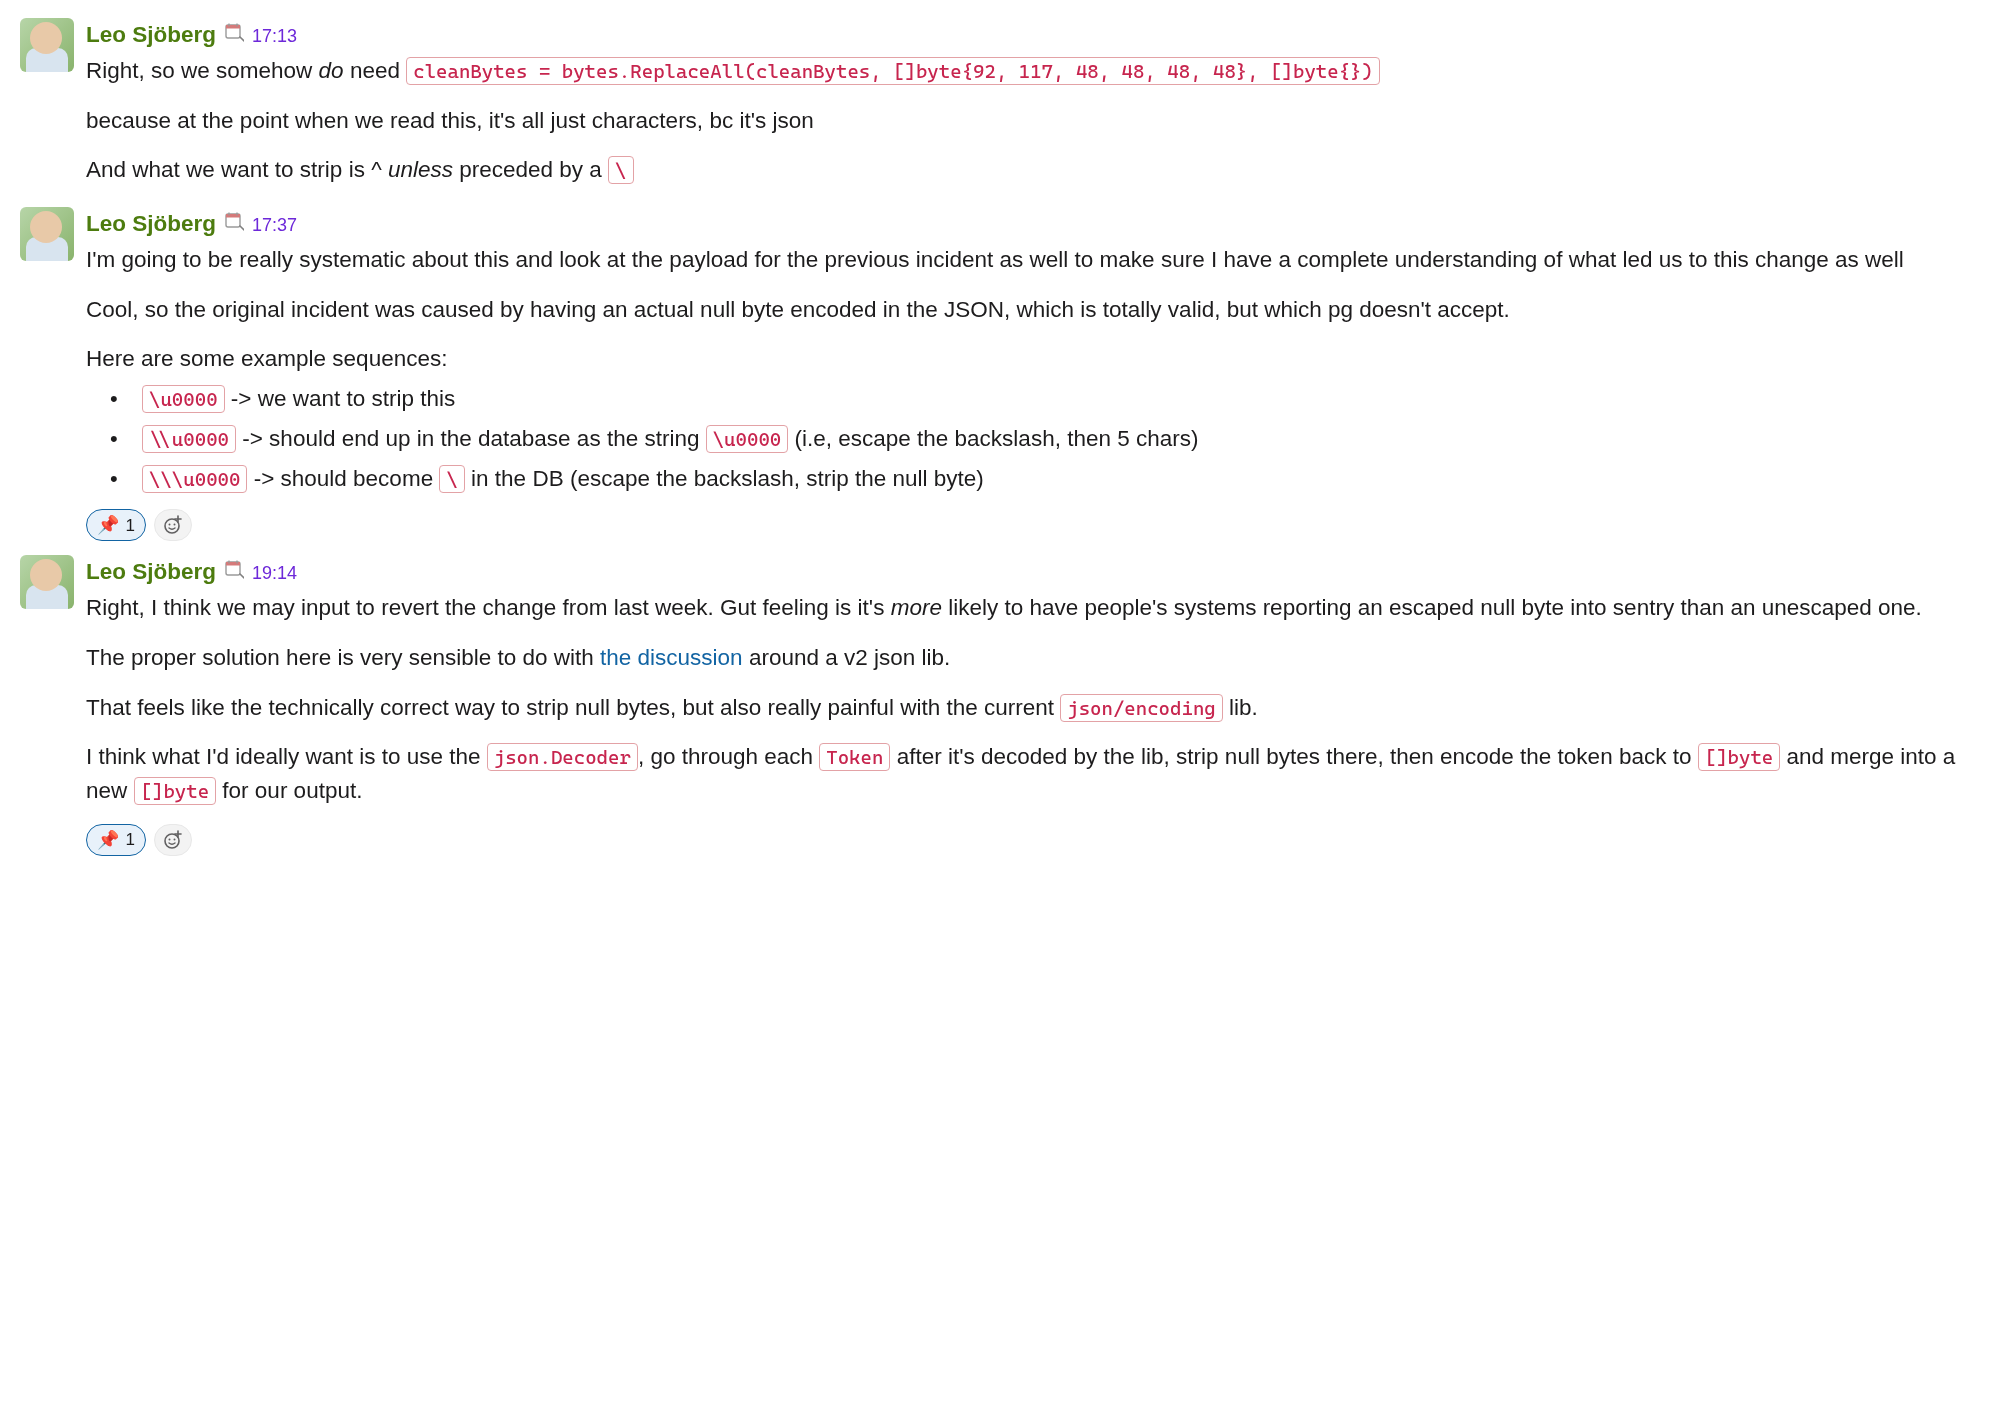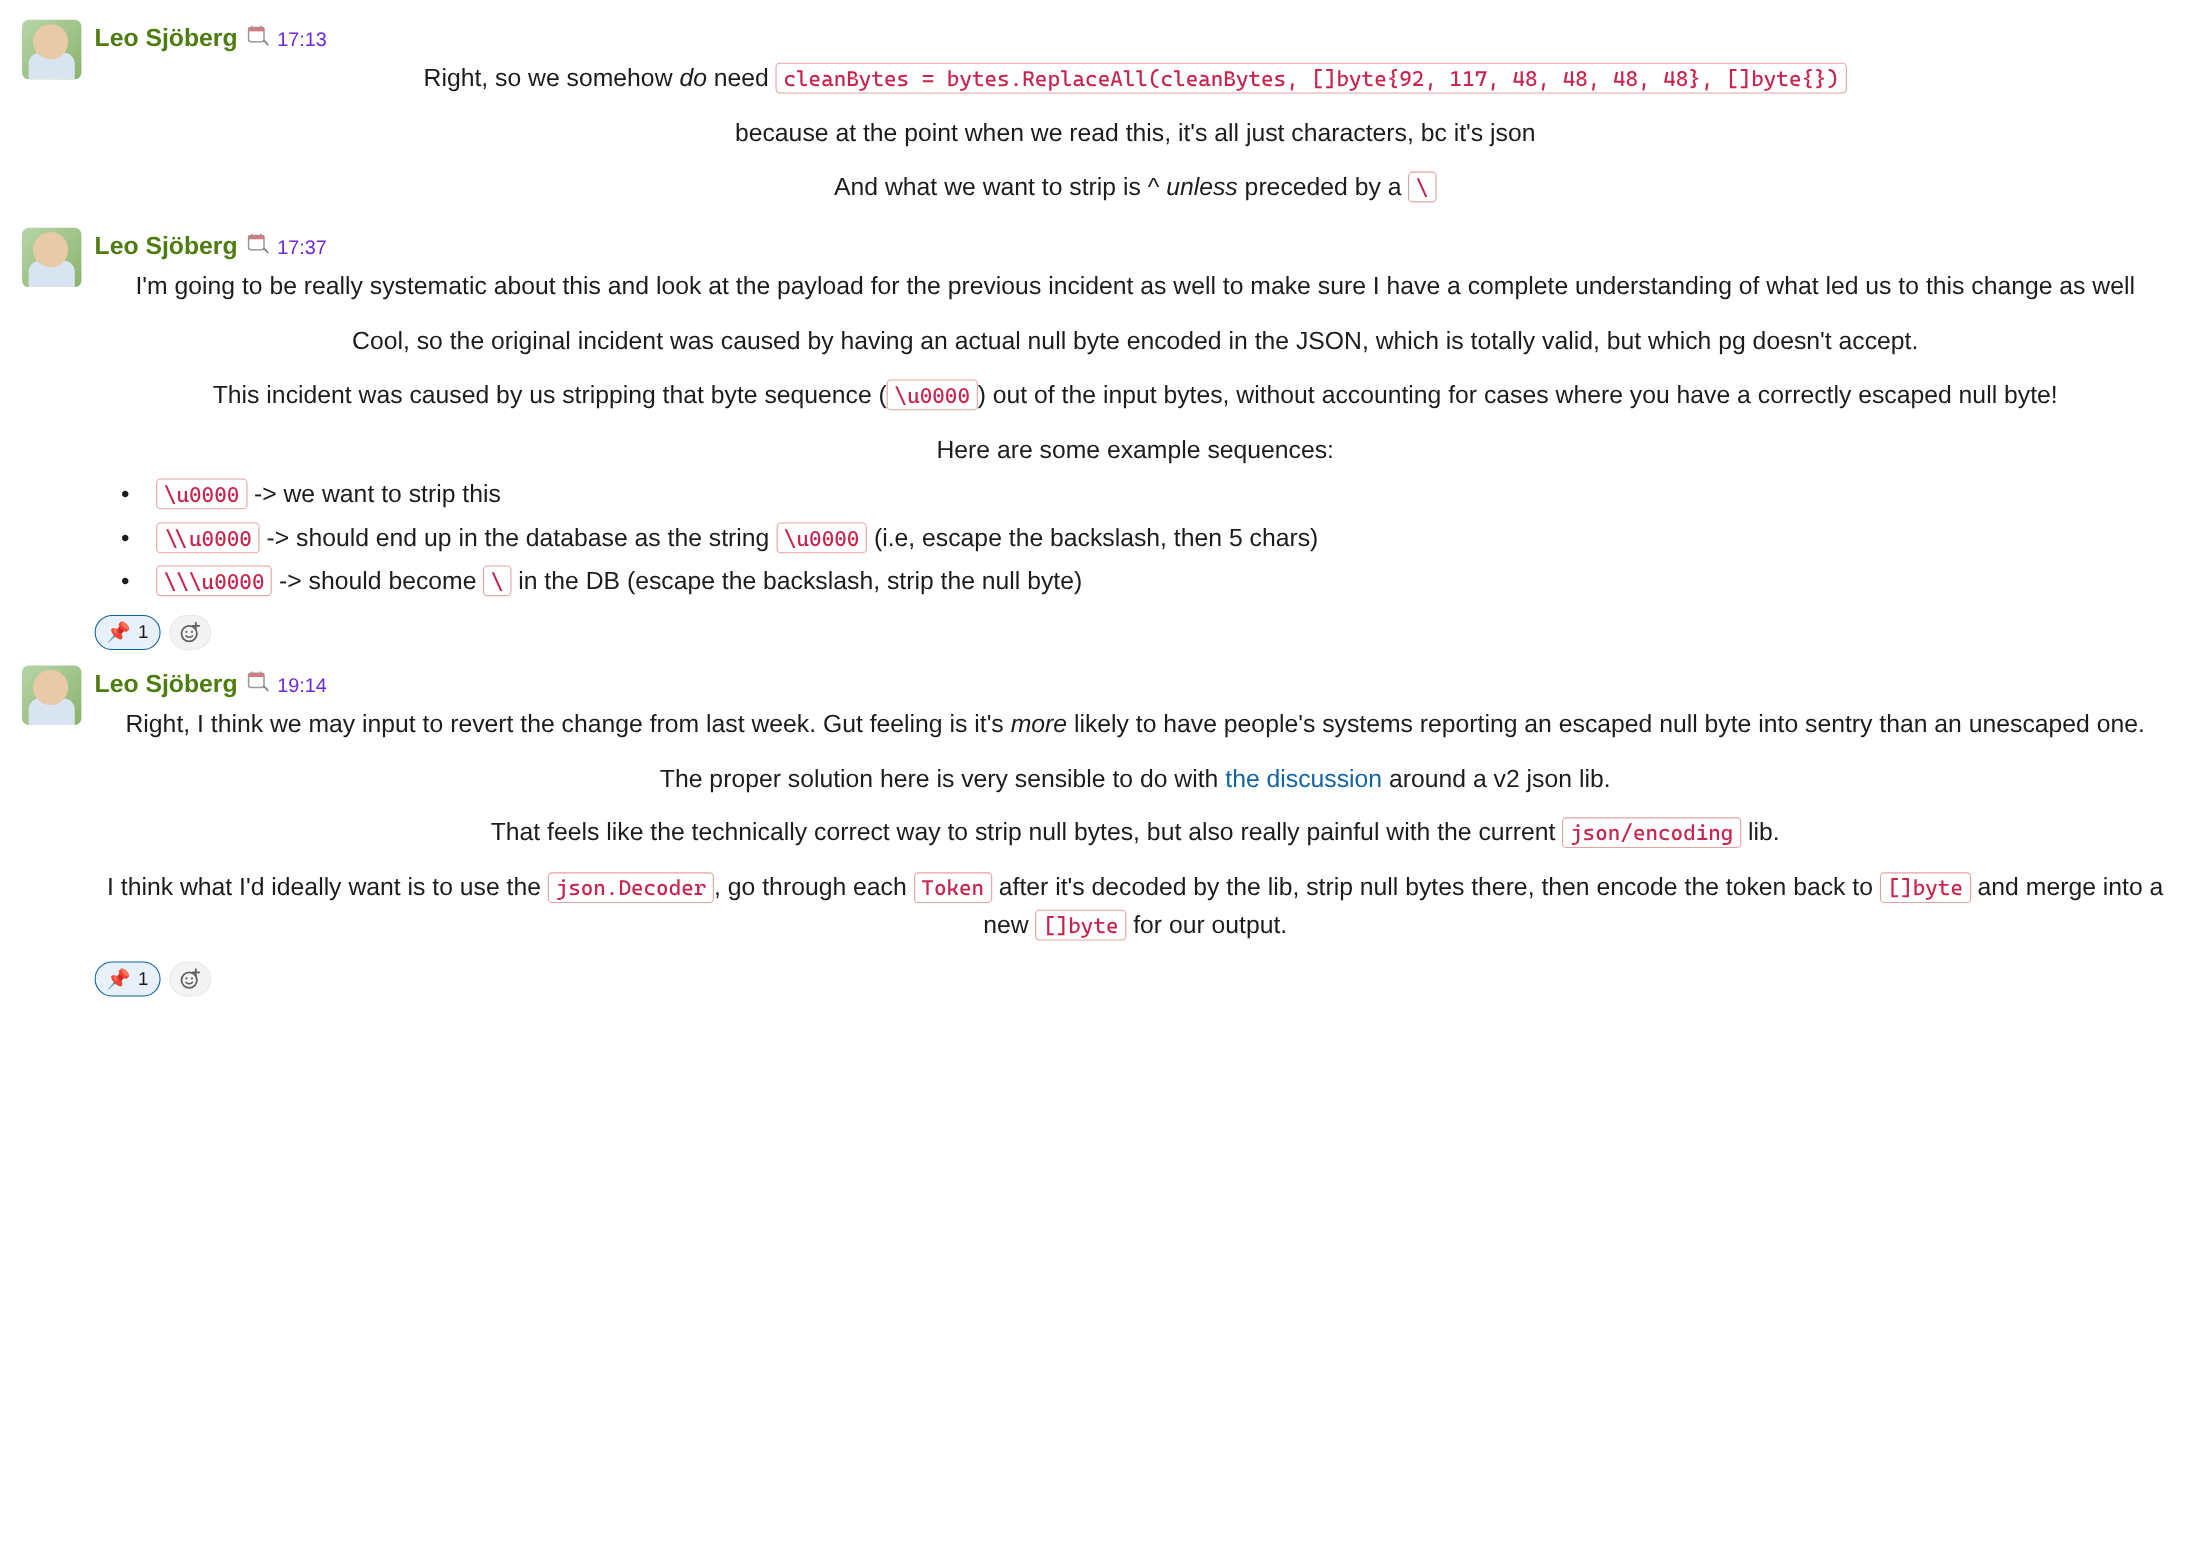"Right, so we somehow do" .msg-text p { text-align: center -> none }
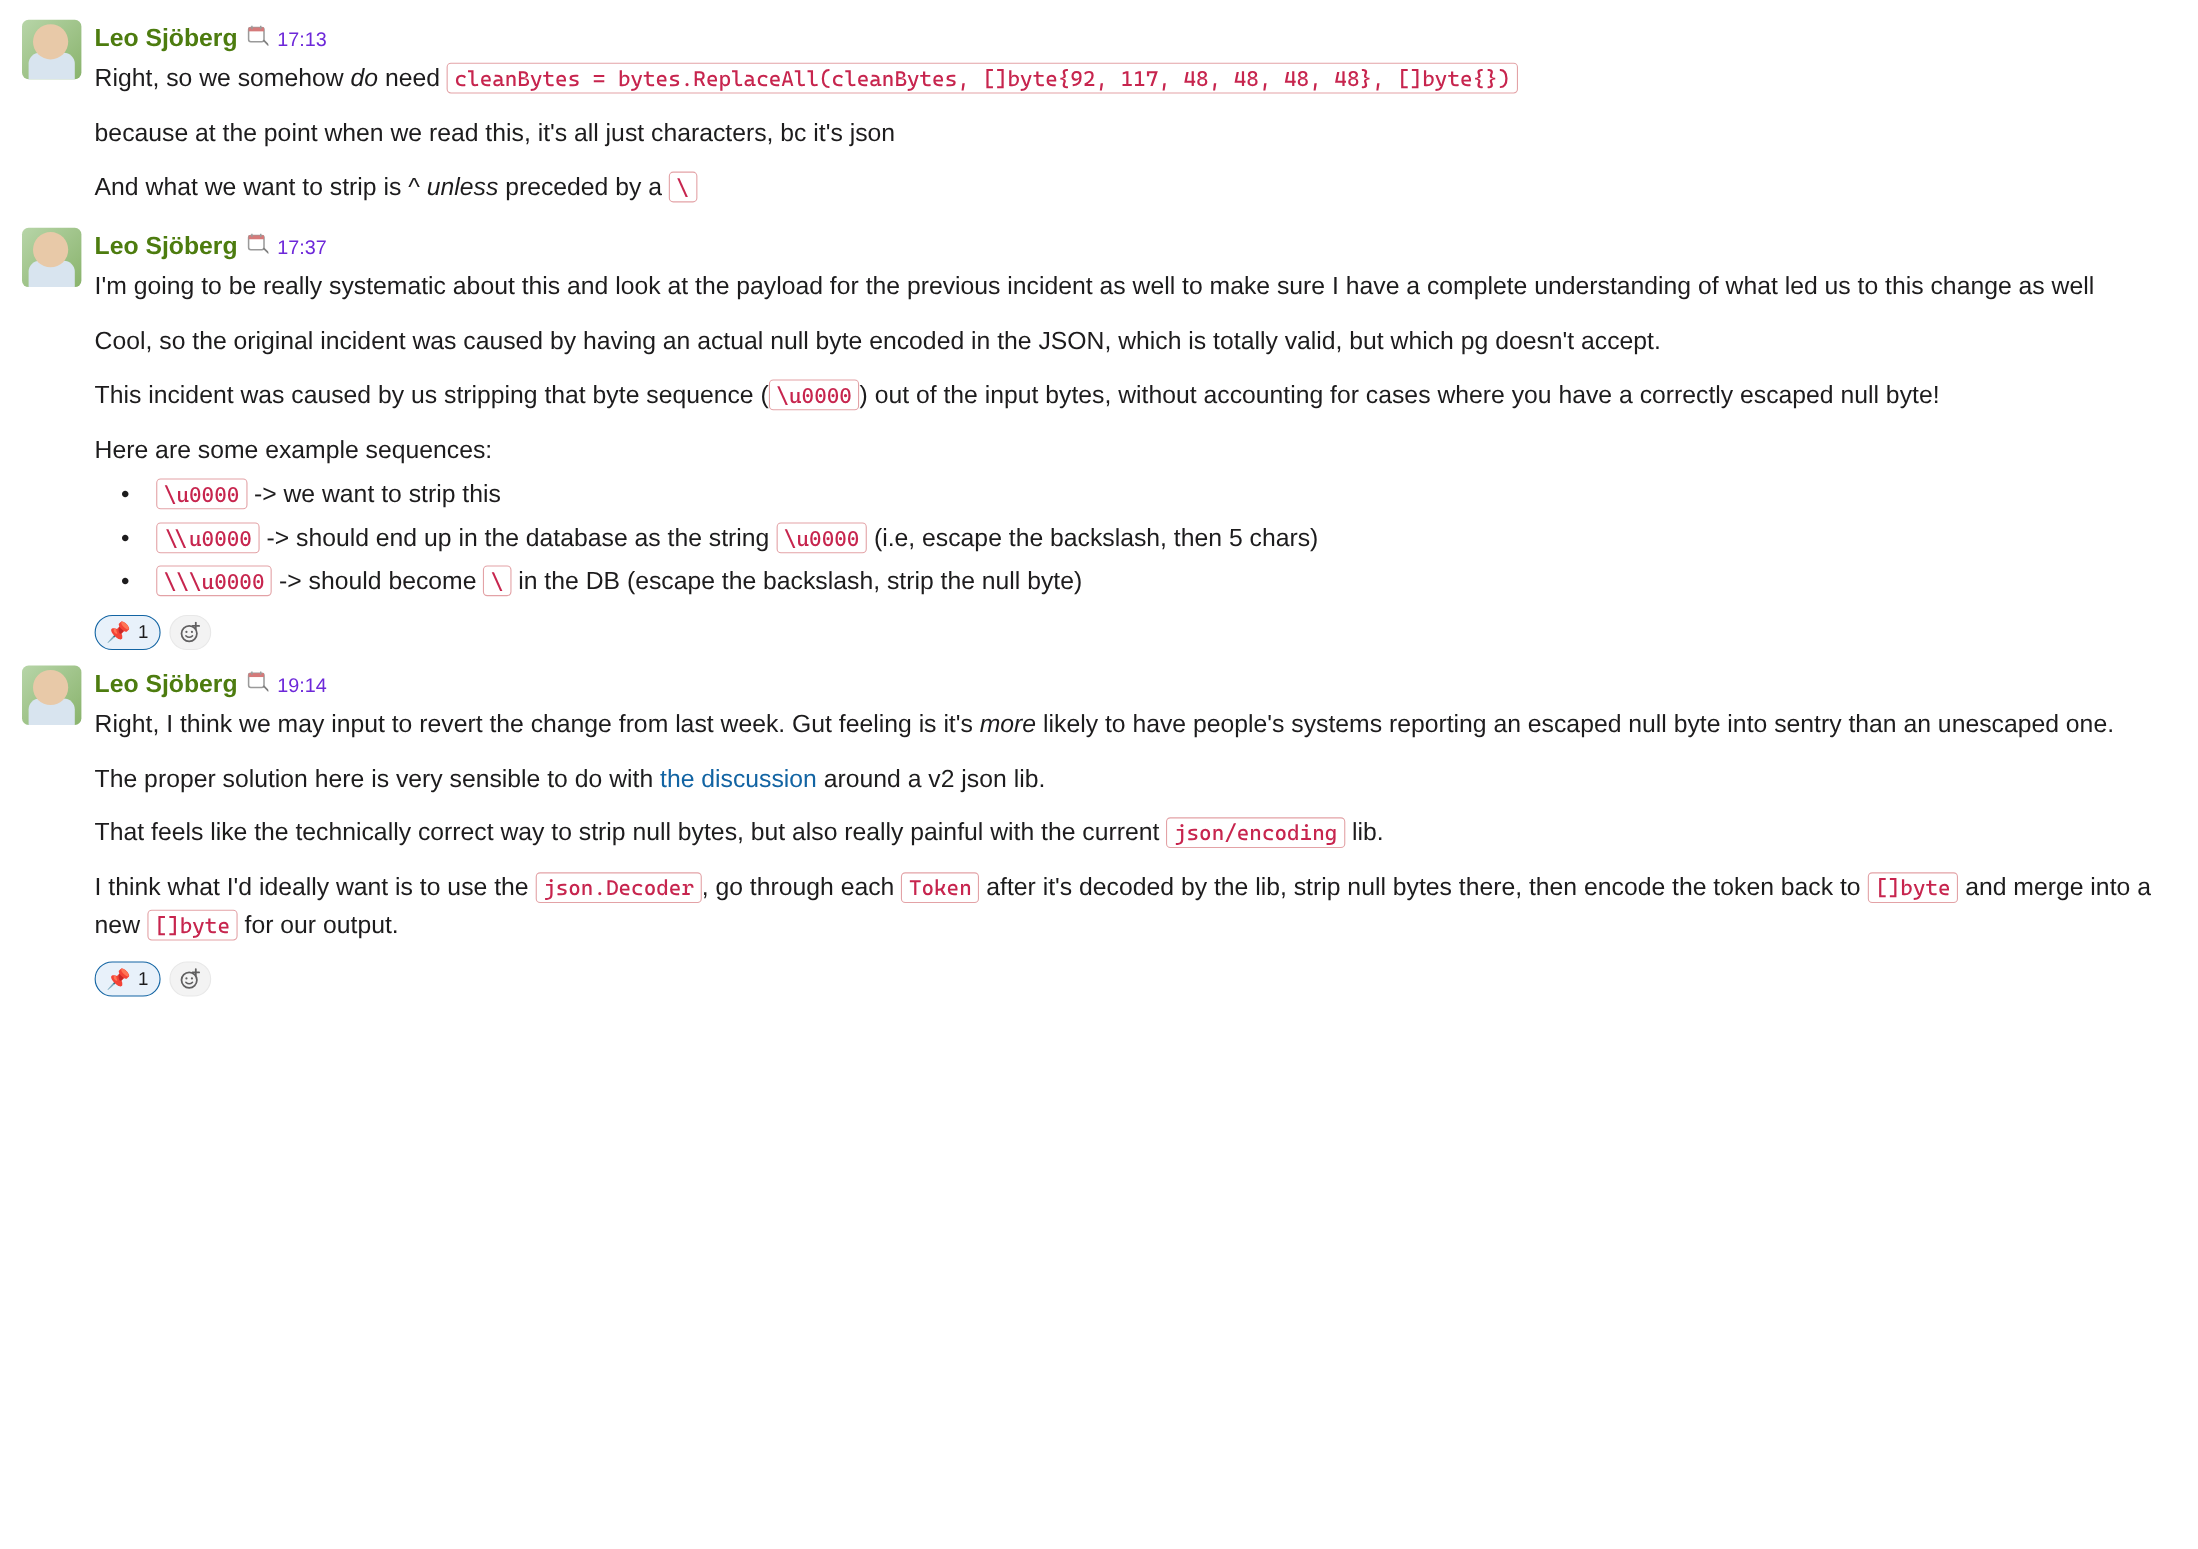"This incident was caused by" p { html: <p> <span>This incident was caused by us stripping that byte sequence (</span><code>\u0000</code><span>) out of the input bytes, without accounting for cases where you have a correctly escaped null byte!</span> </p> -> none }
